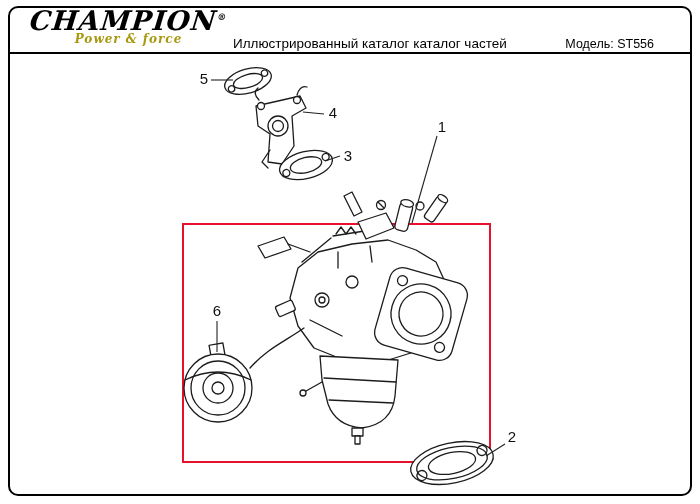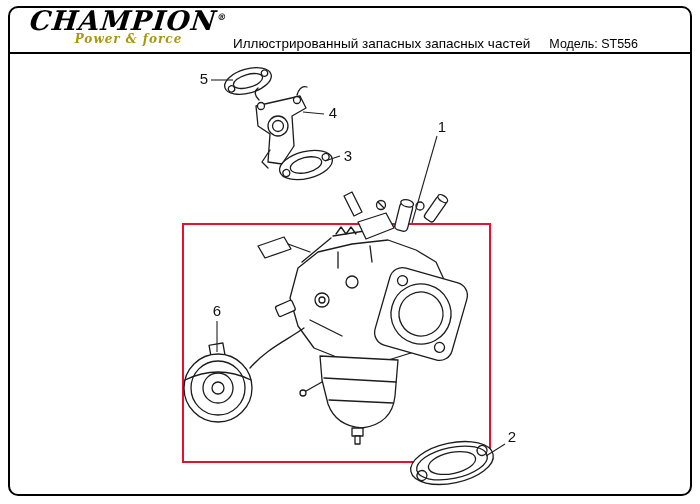"Иллюстрированный запасных запасных" div.title { text: запасных запасных -> каталог каталог }
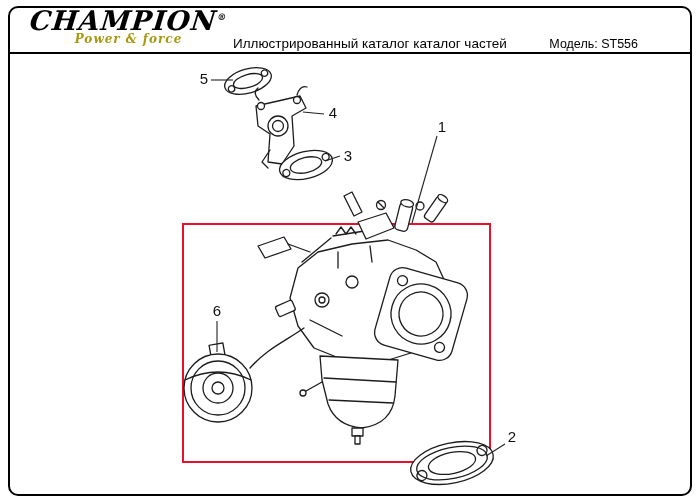"Модель: ST556" .model { right: 62px -> 46px }
